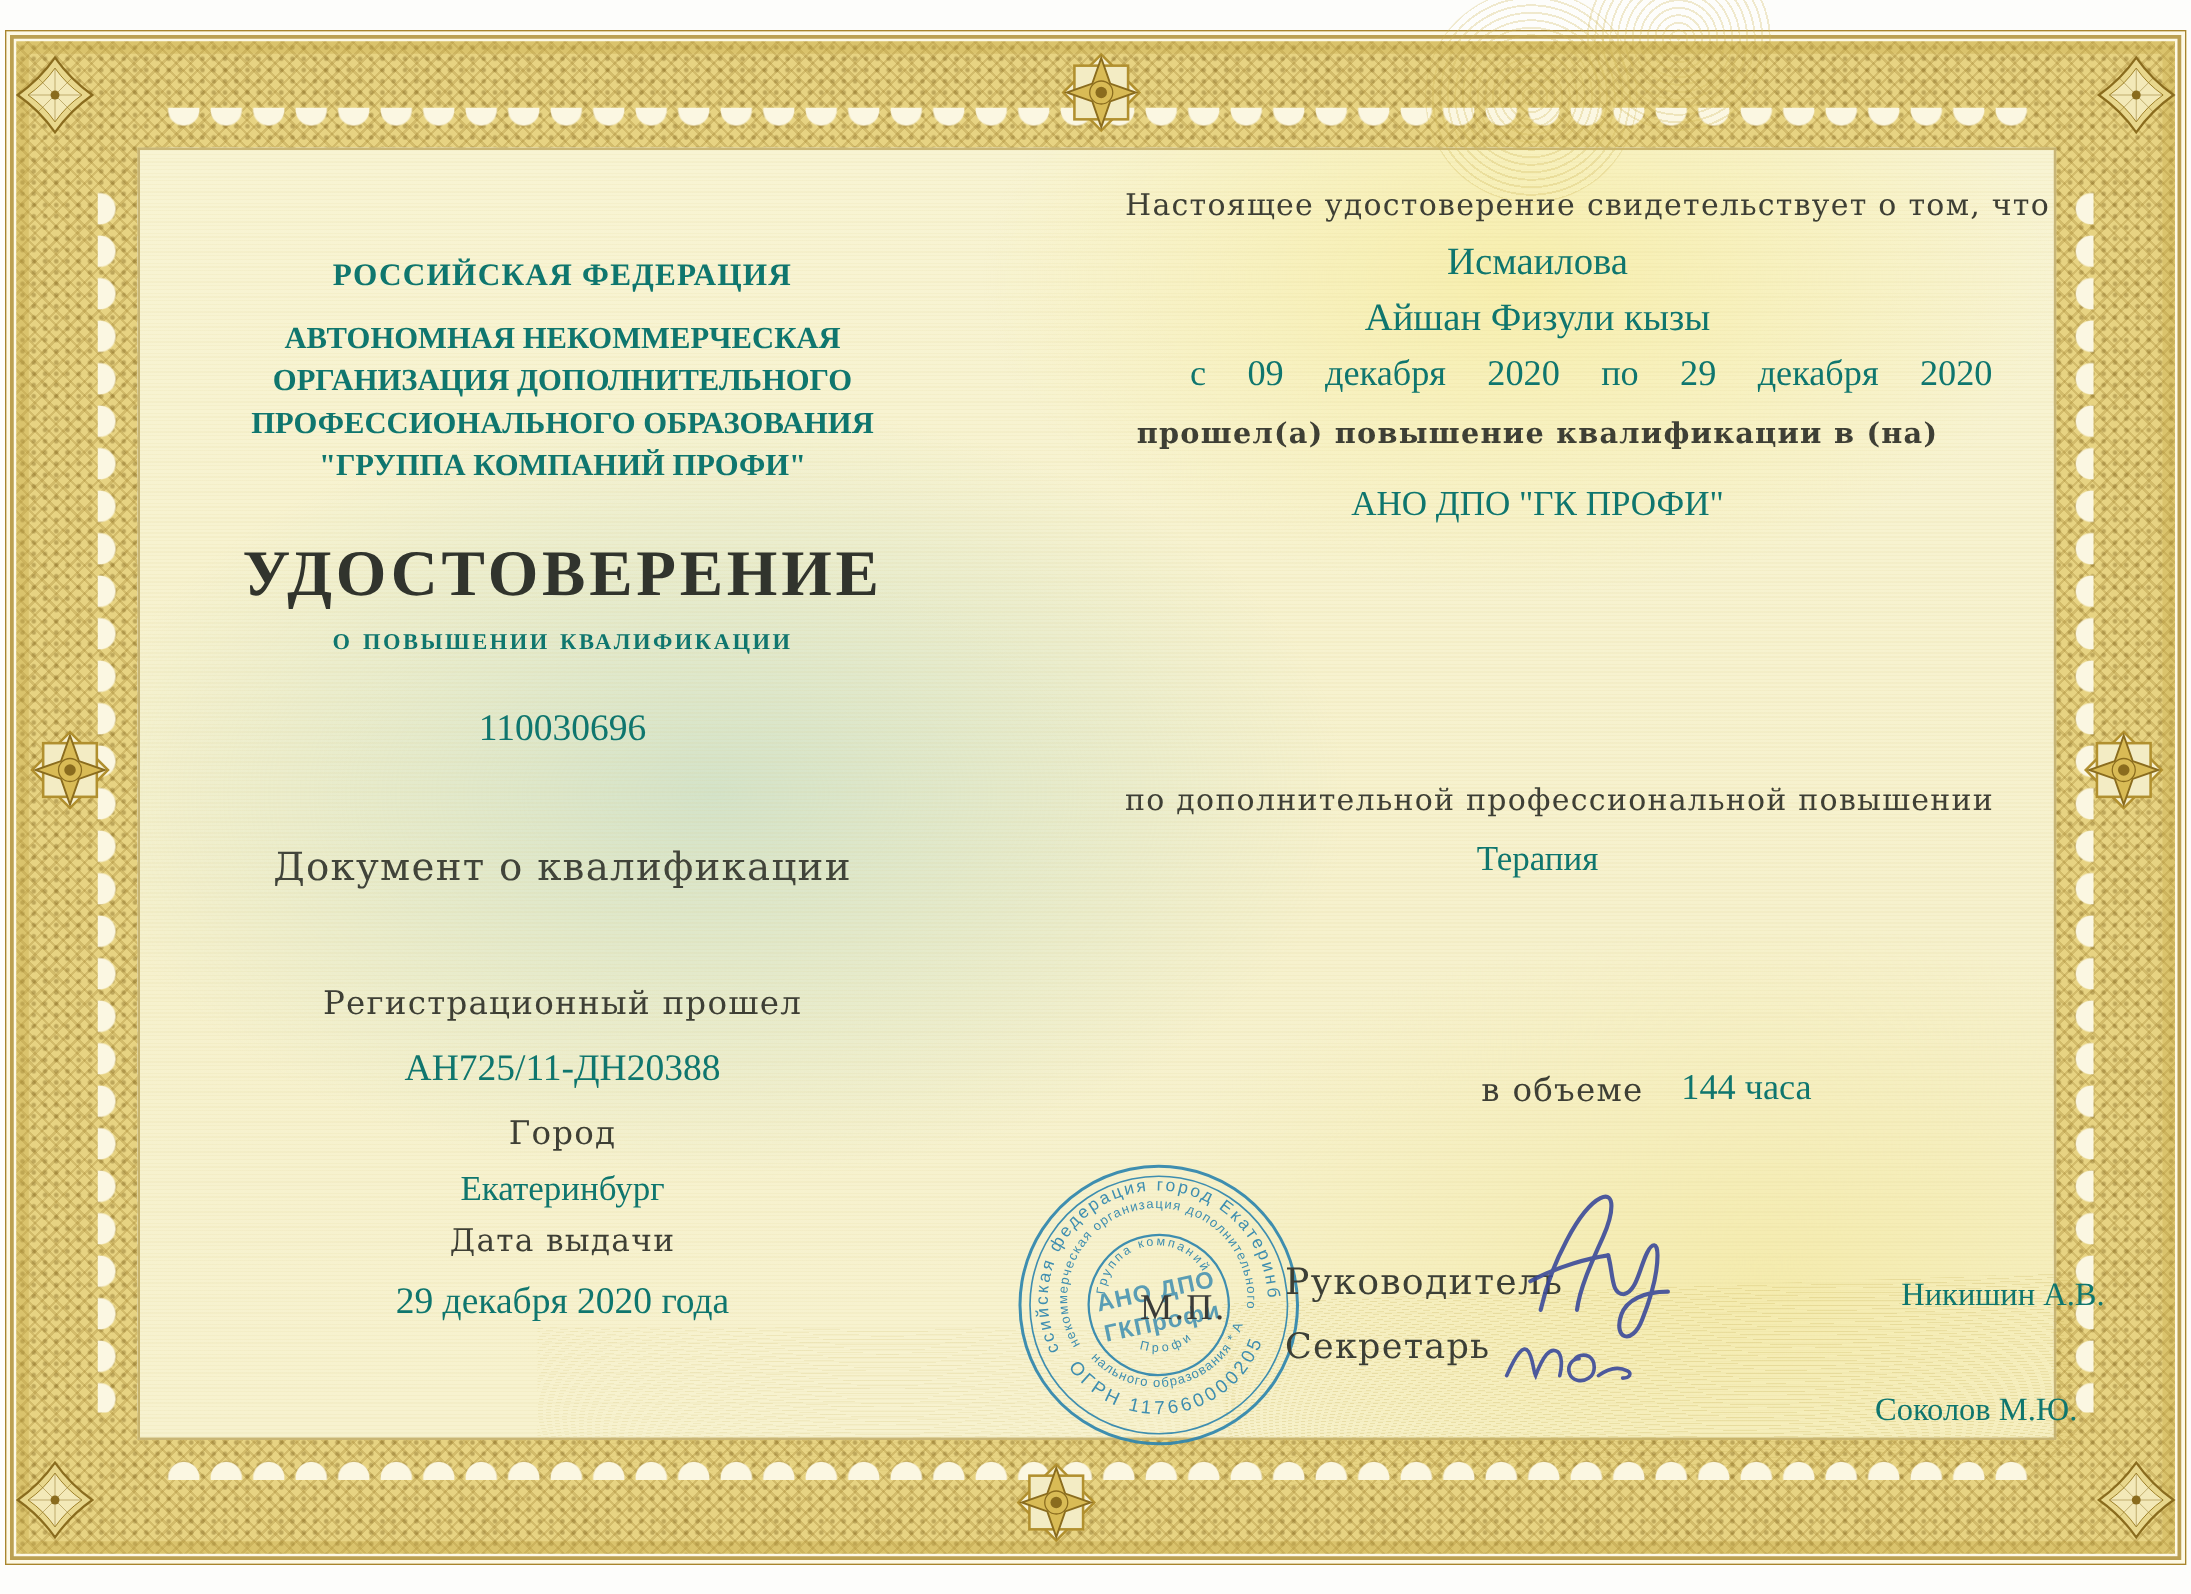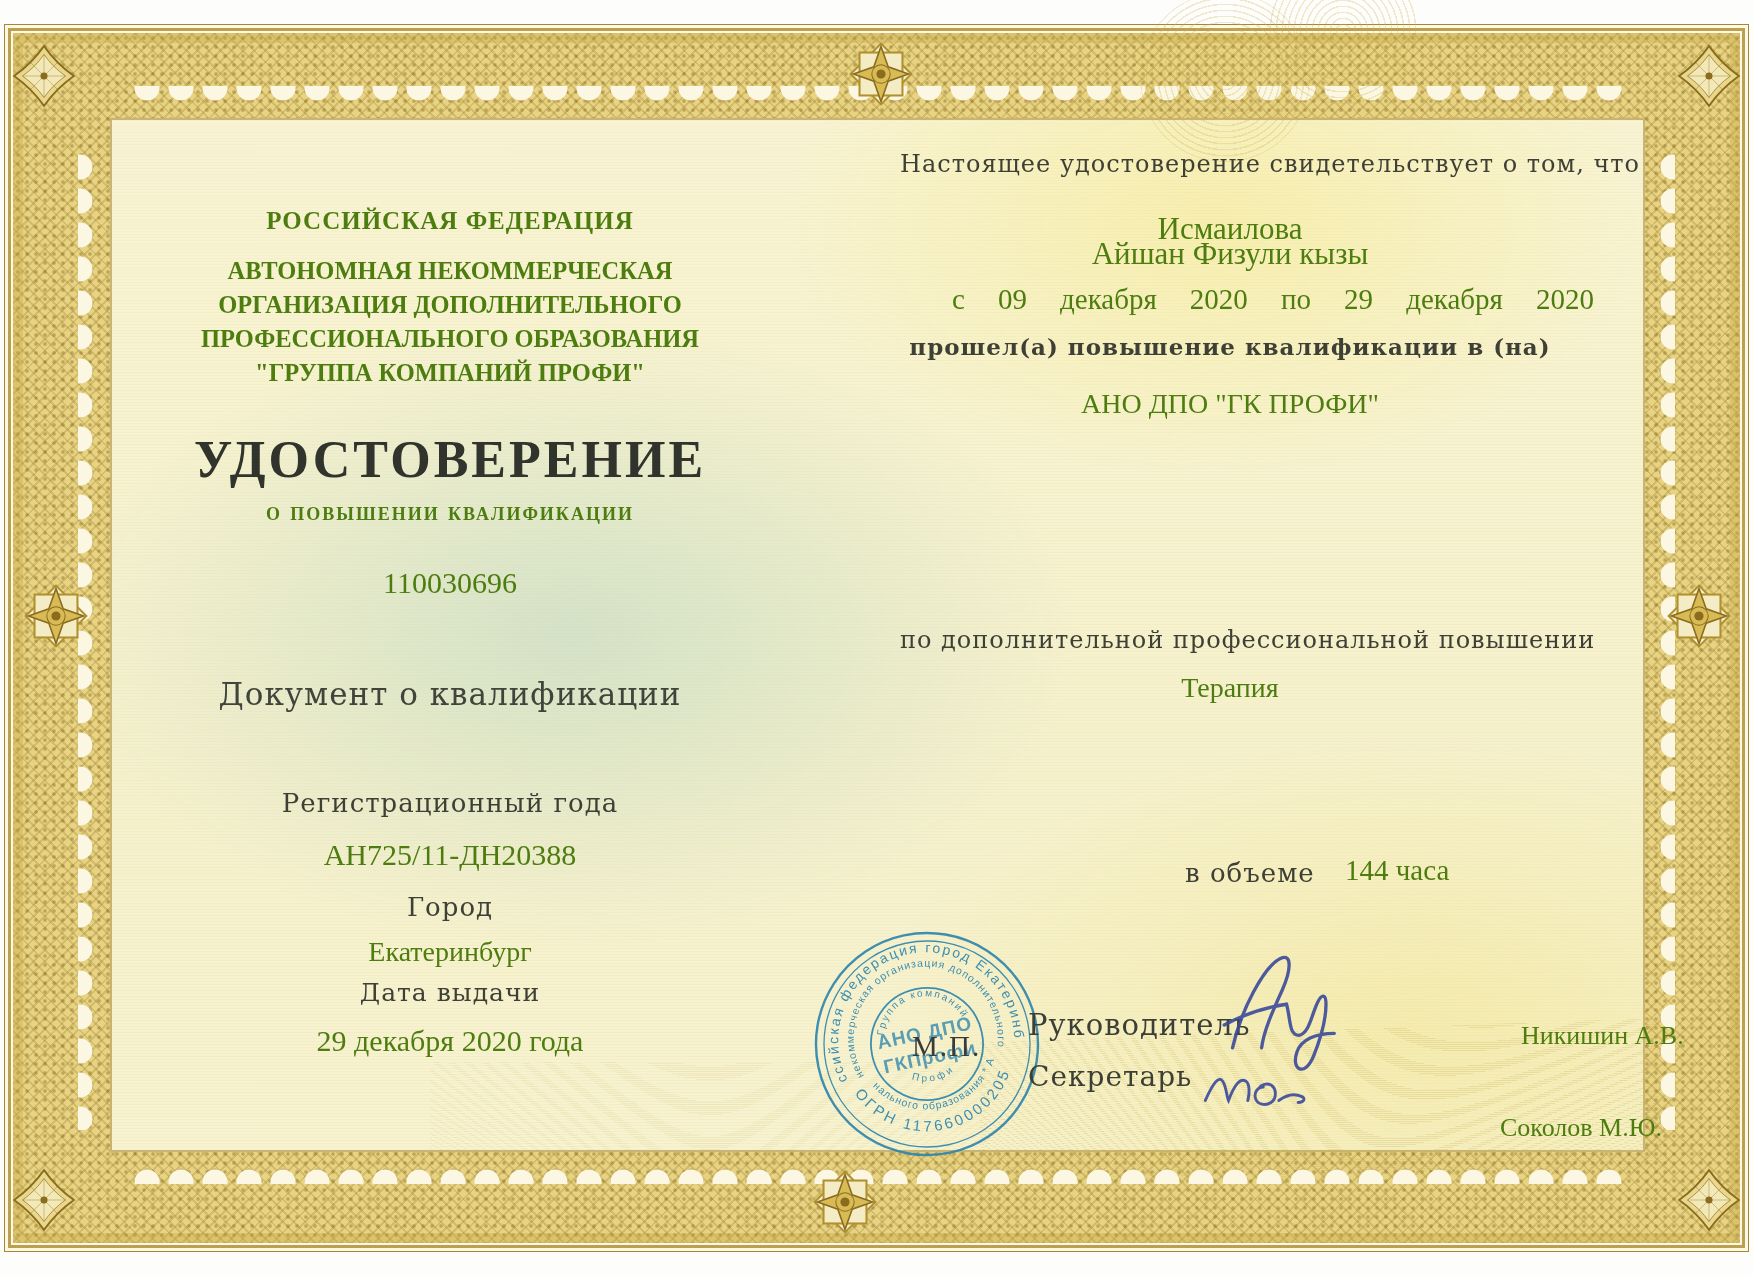"РОССИЙСКАЯ ФЕДЕРАЦИЯ" .t { color: #4d7c0f -> #0f766e }
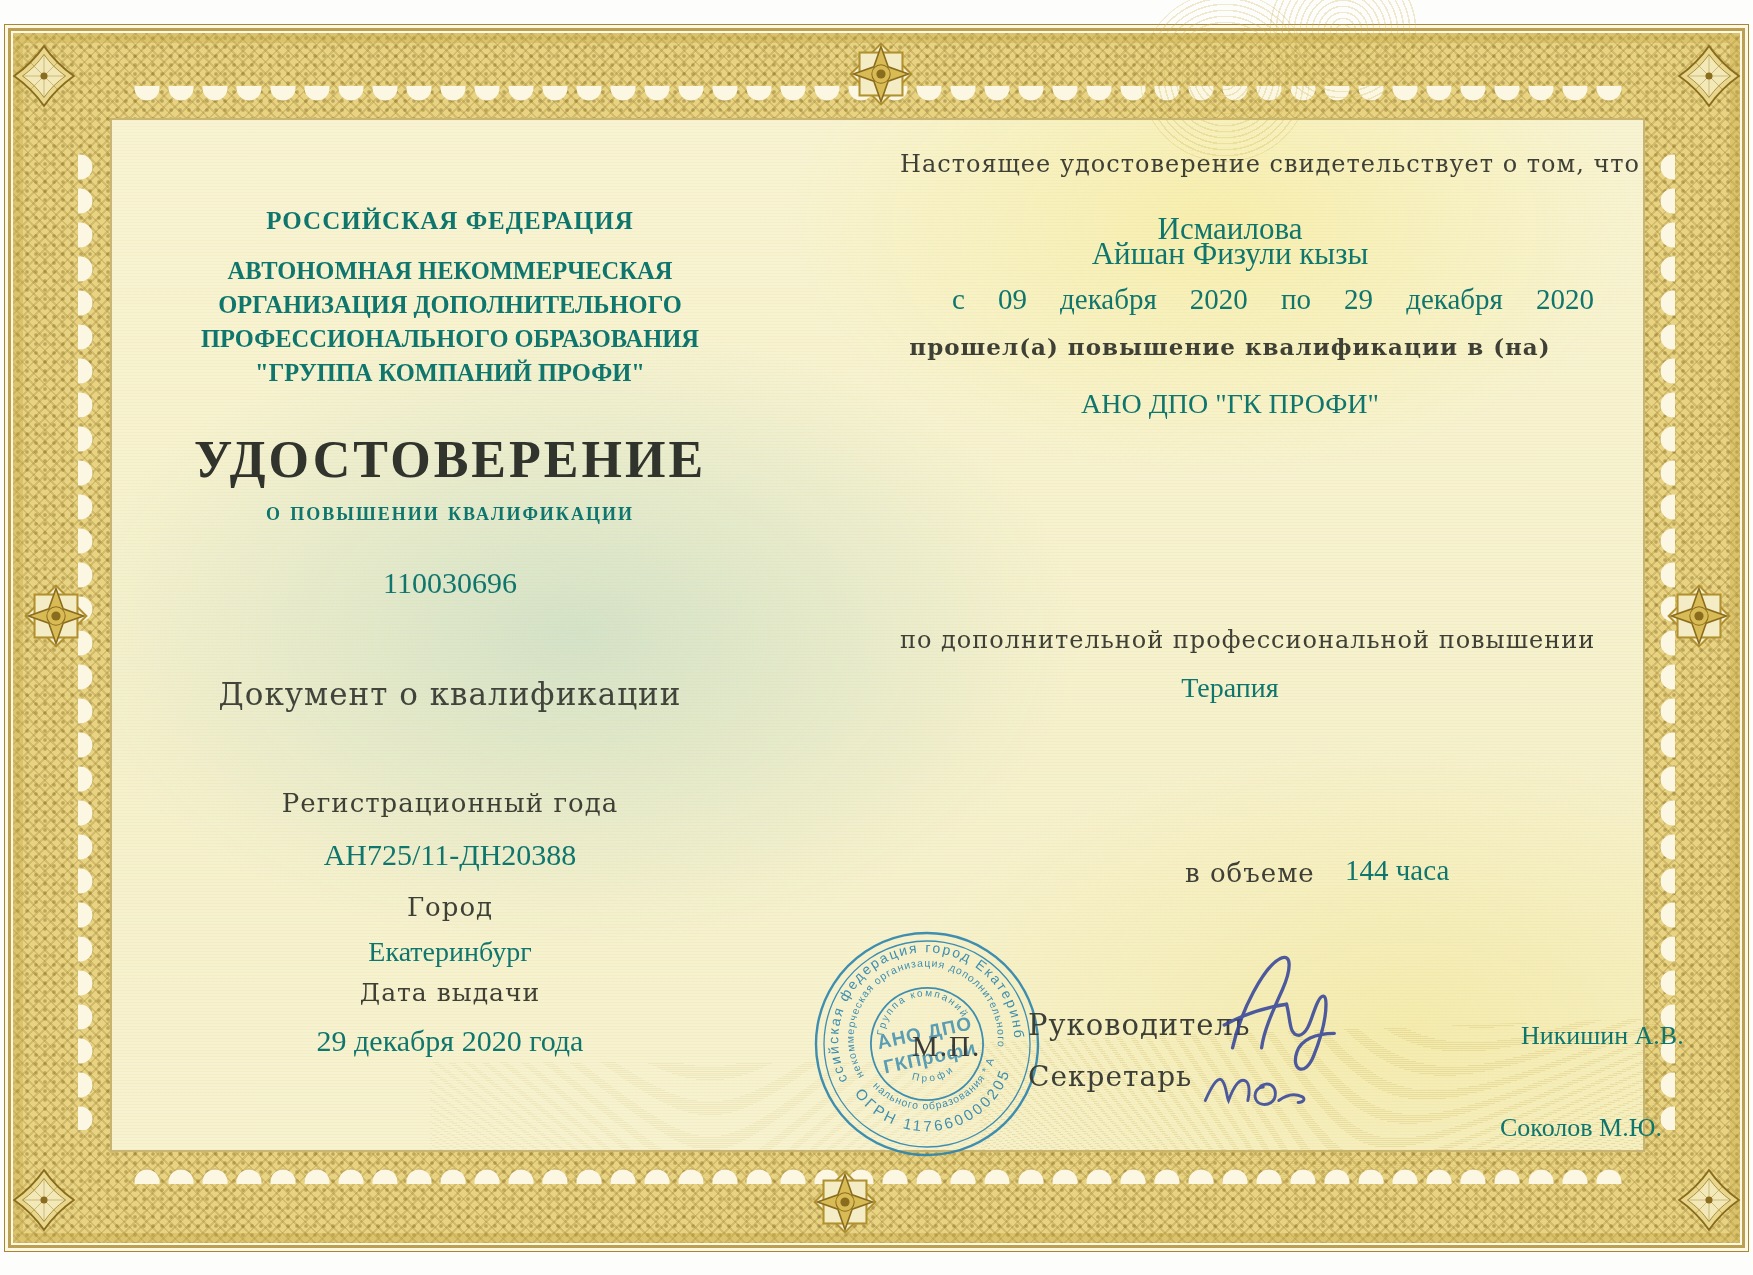"Исмаилова" div.t { top: 211px -> 191px }
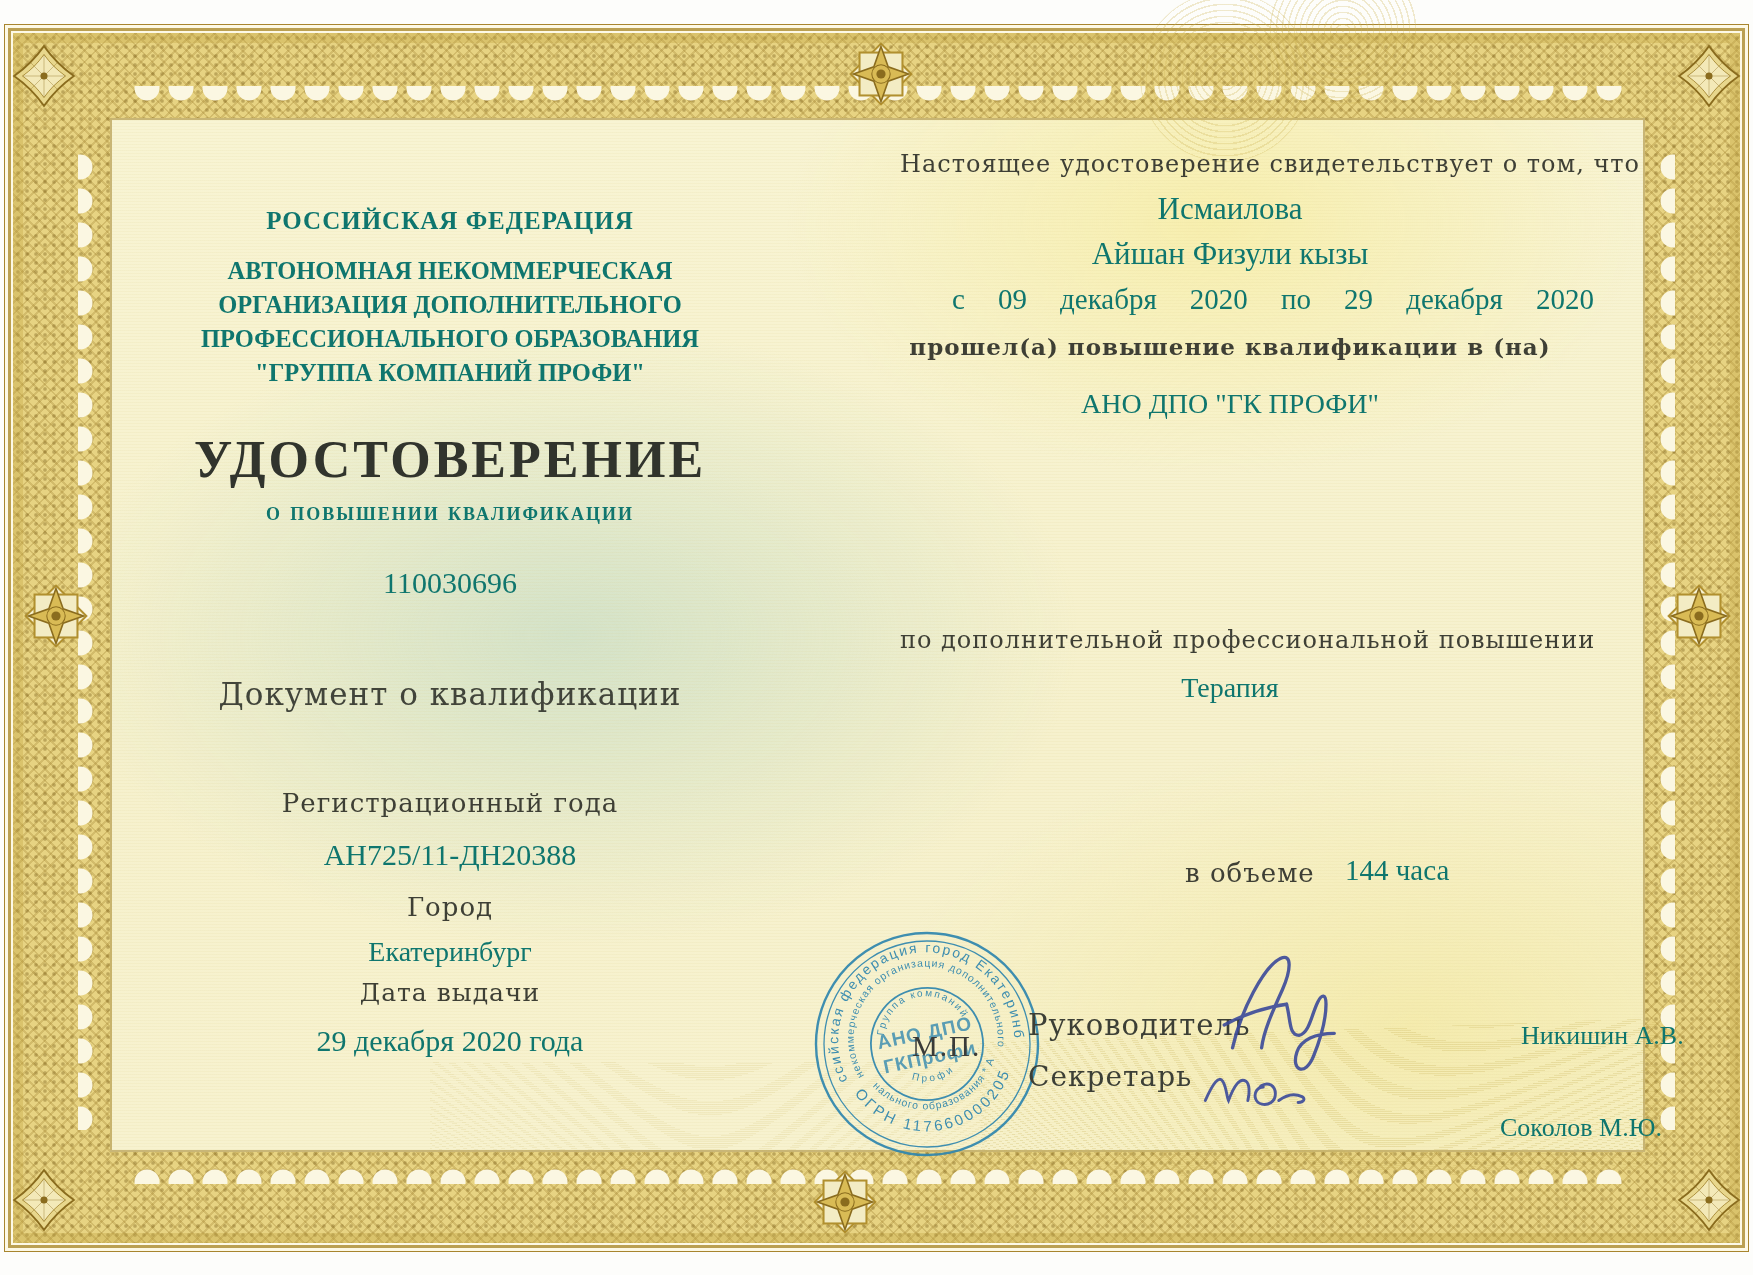"Регистрационный года" div.t { text: года -> прошел }
